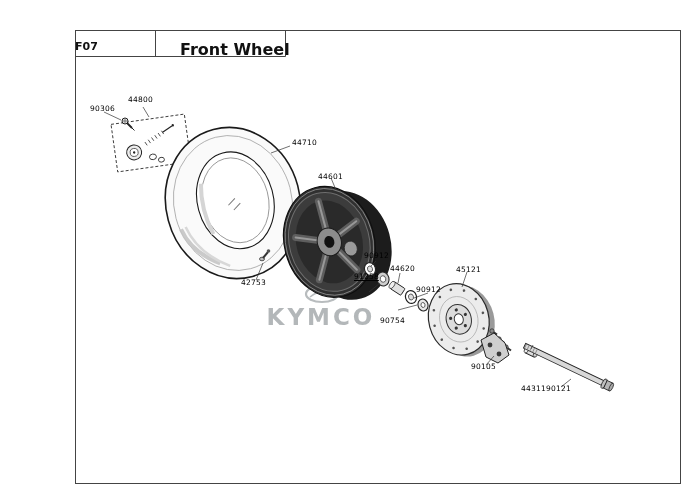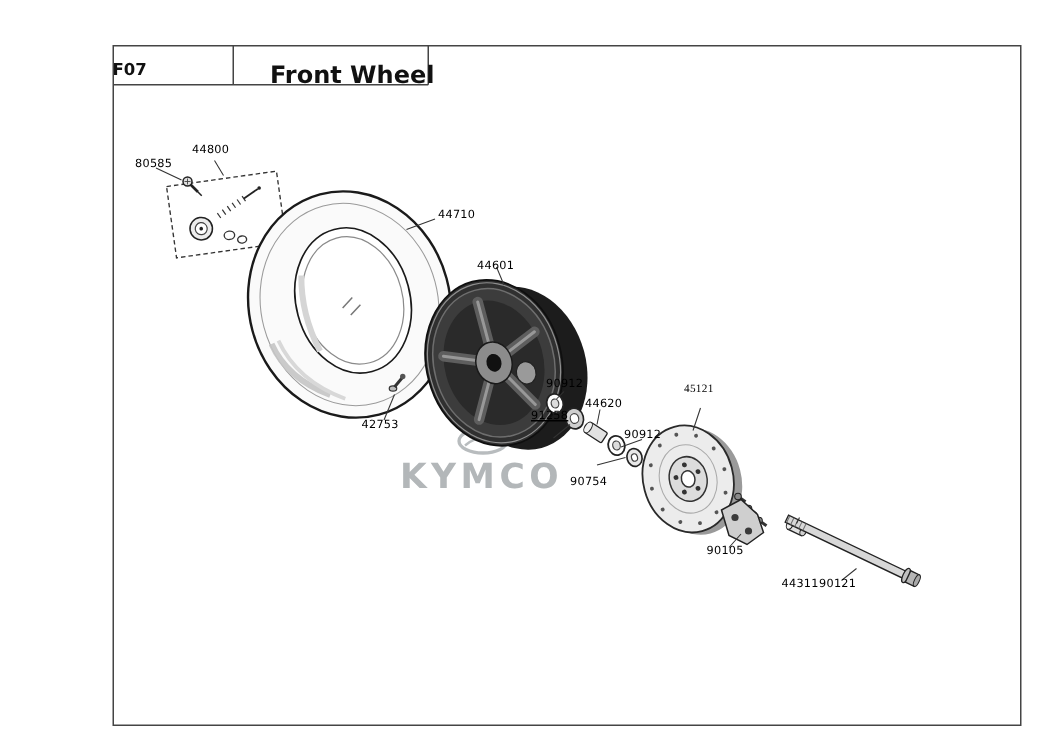"80585" span.part-label { text: 80585 -> 90306 }
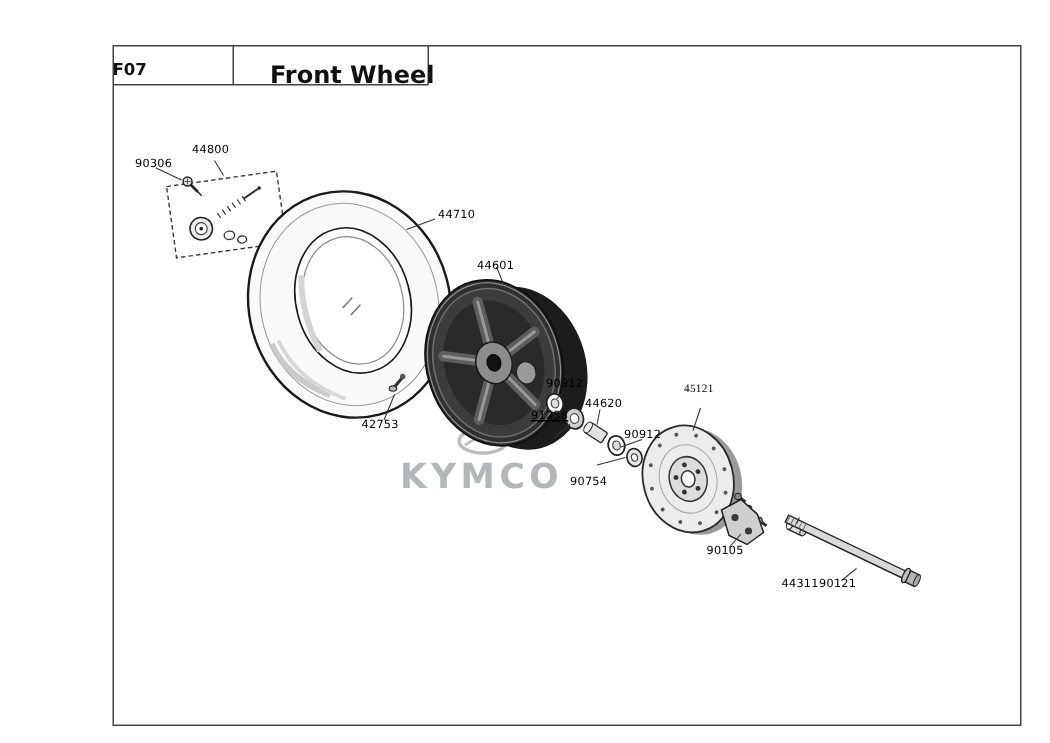"45121" span.part-label { font-family: Liberation Serif, serif -> none; top: 254px -> 265px }
